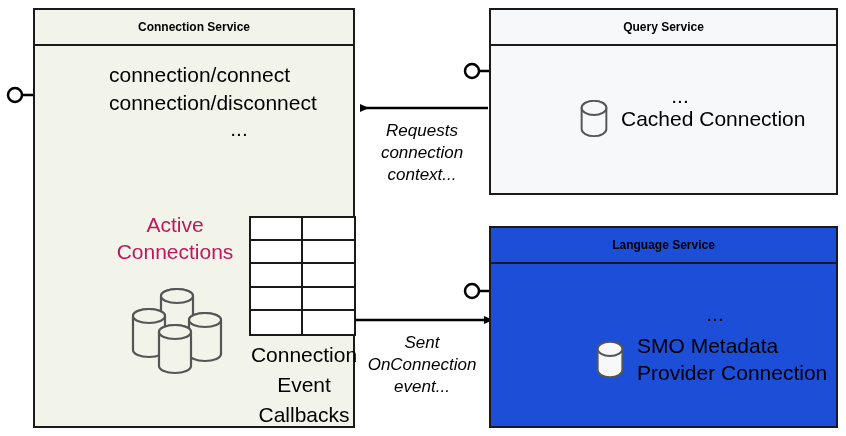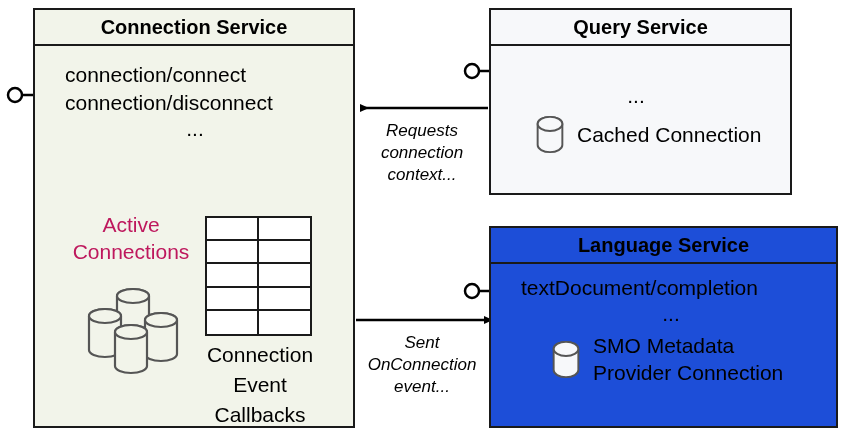"Connection Service" .comp-header { font-size: 20px -> 12px }
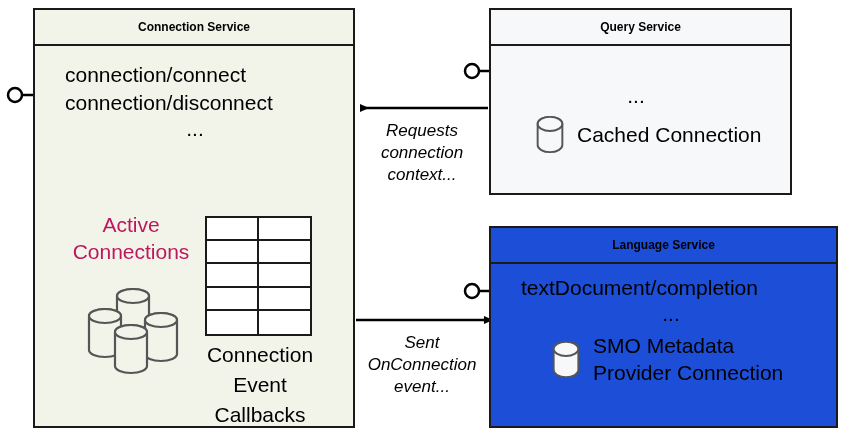"Query Service" .comp-query { width: 303px -> 349px }
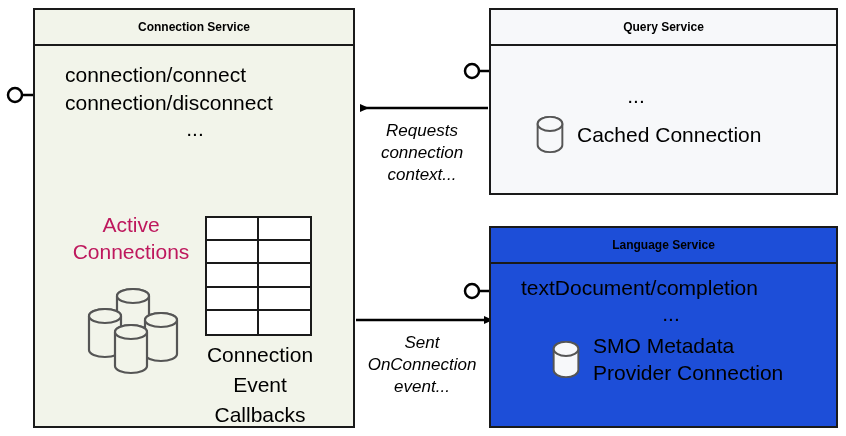"connection/connect" .comp-body { margin-left: none -> 44px }
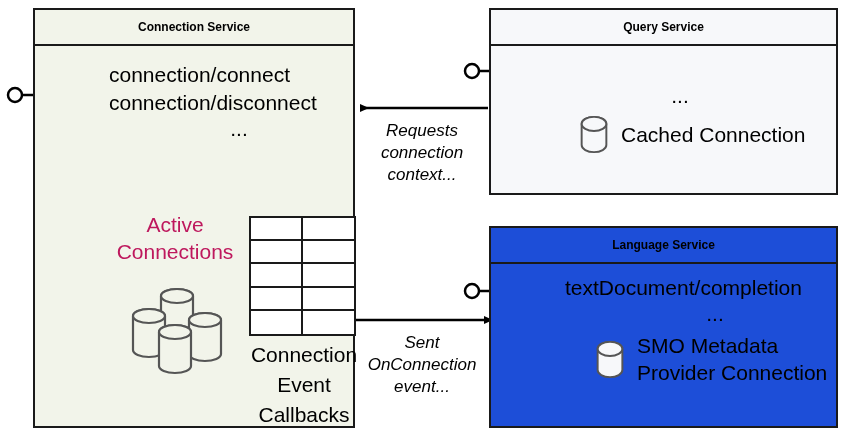"Cached Connection" .query-artifact { top: 68px -> 52px }
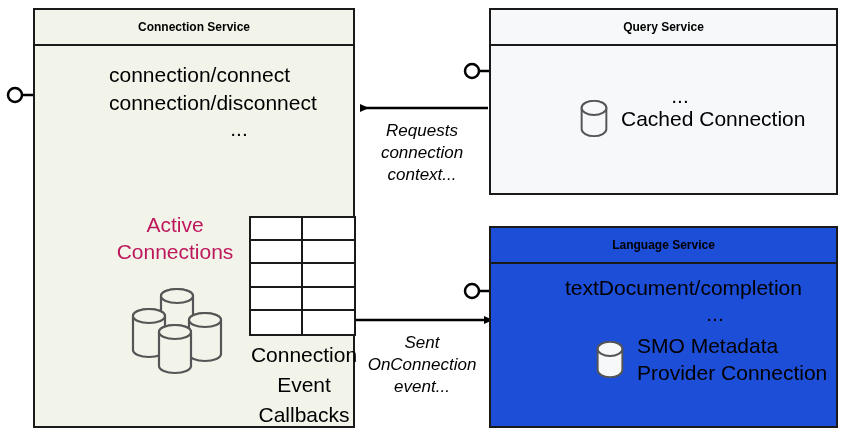"textDocument/completion" div.api-list { html: <div>textDocument/completion</div> -> none }
